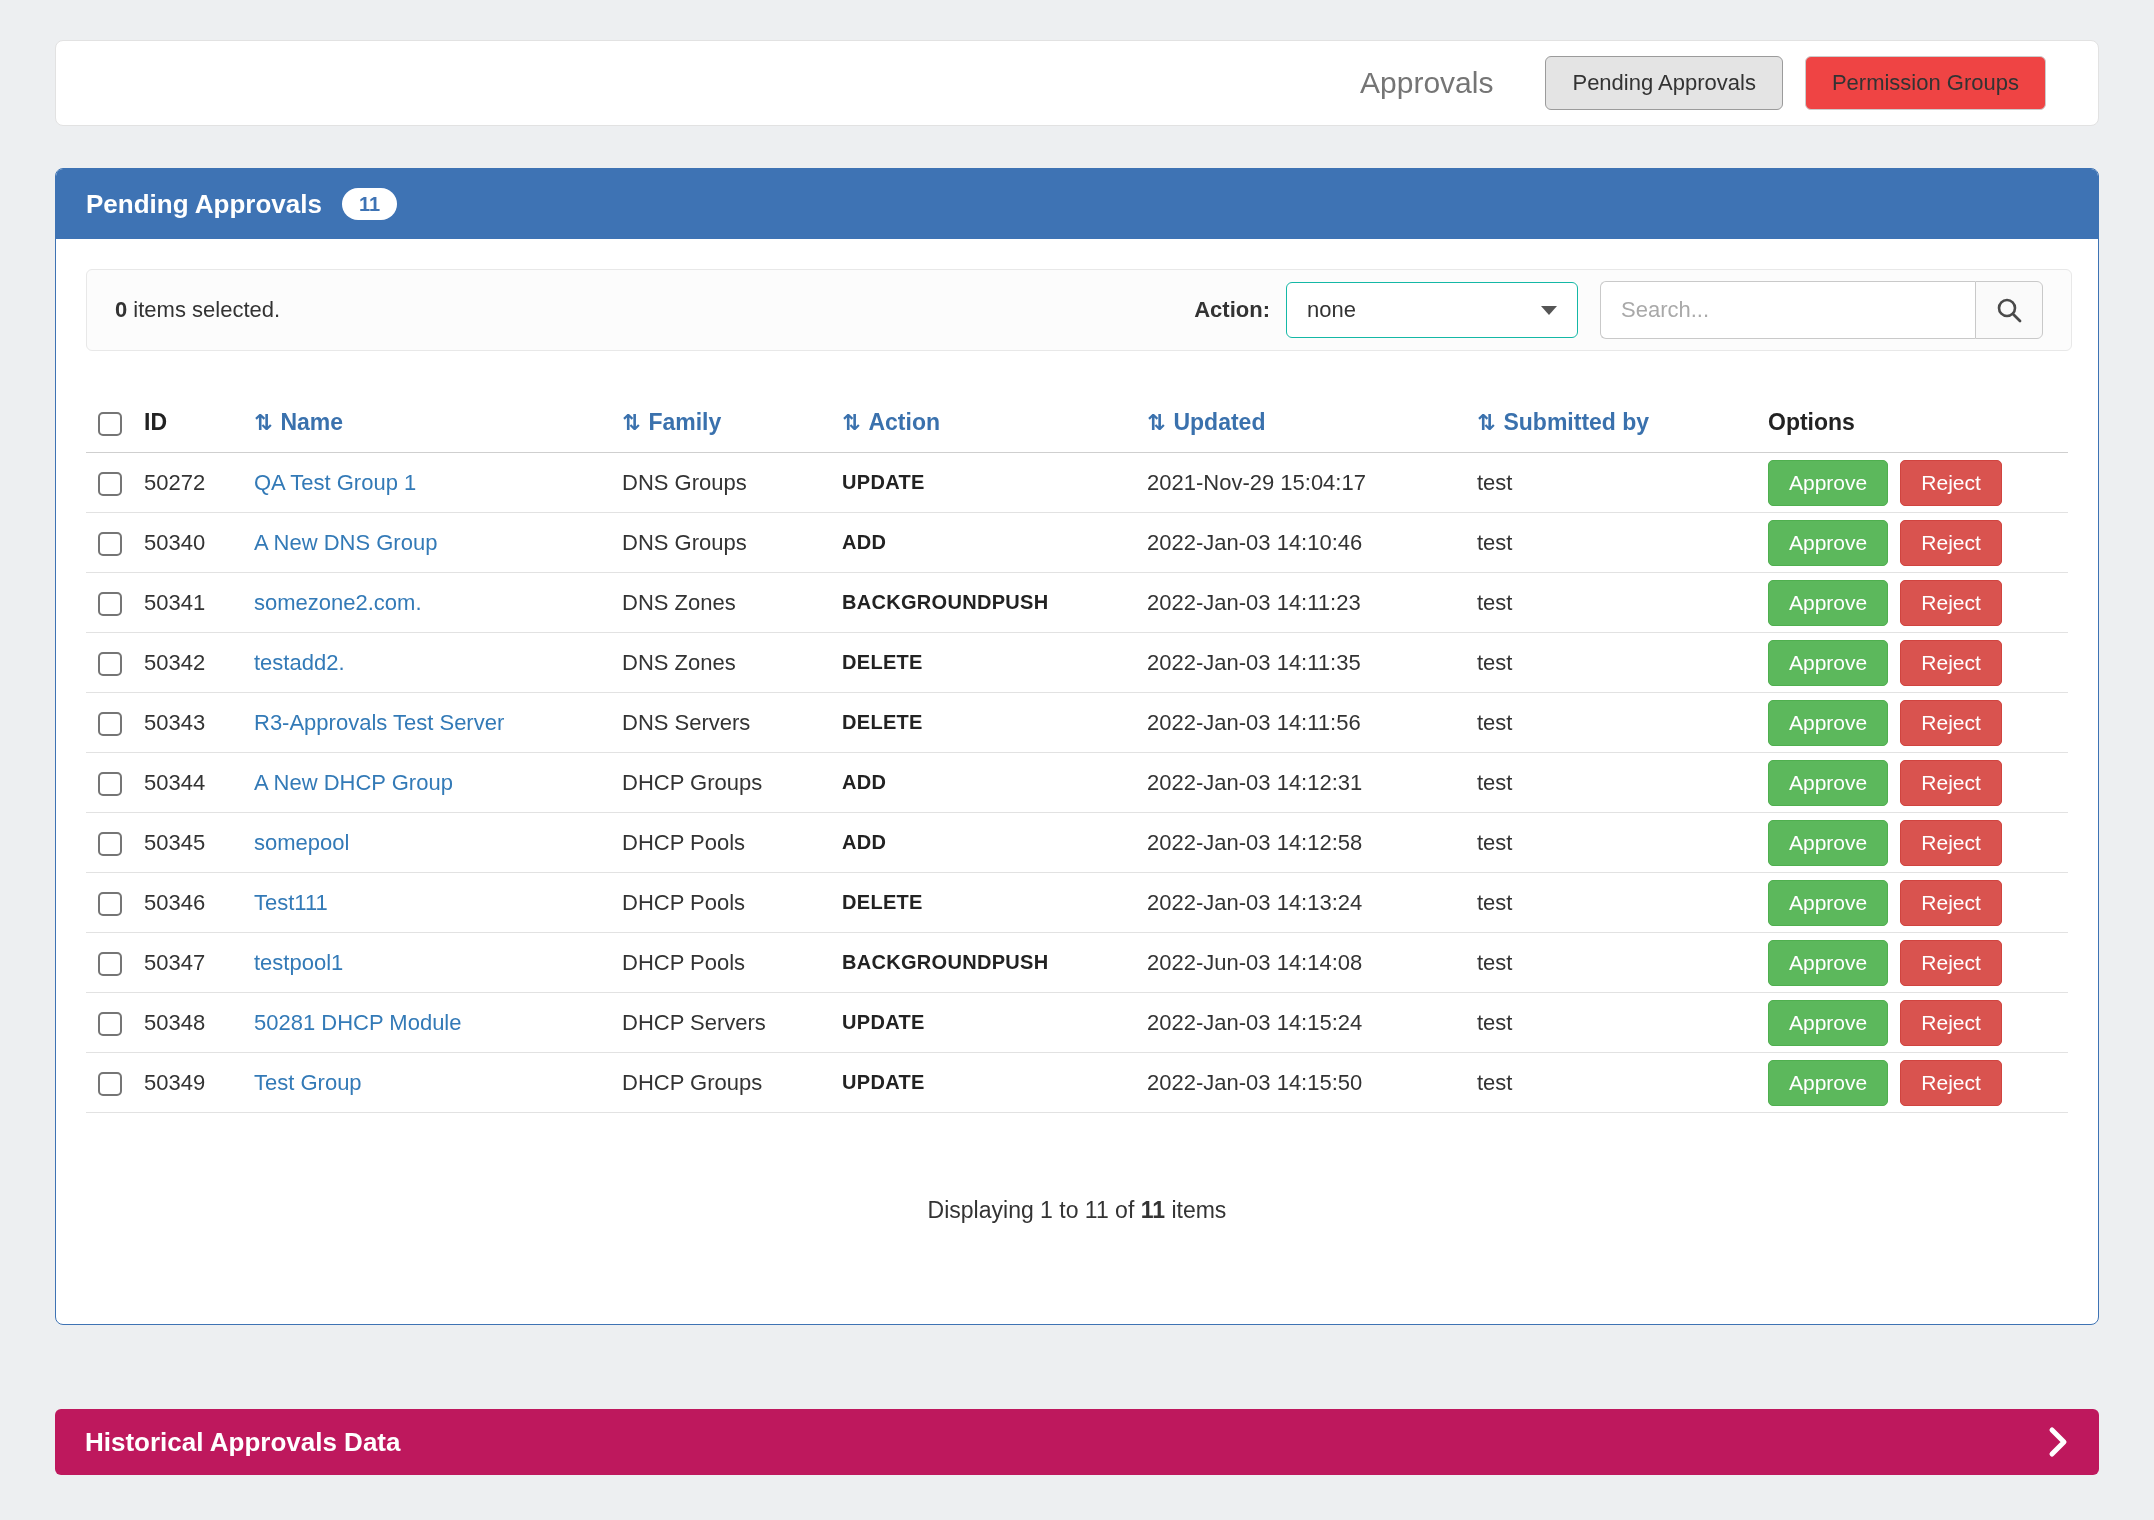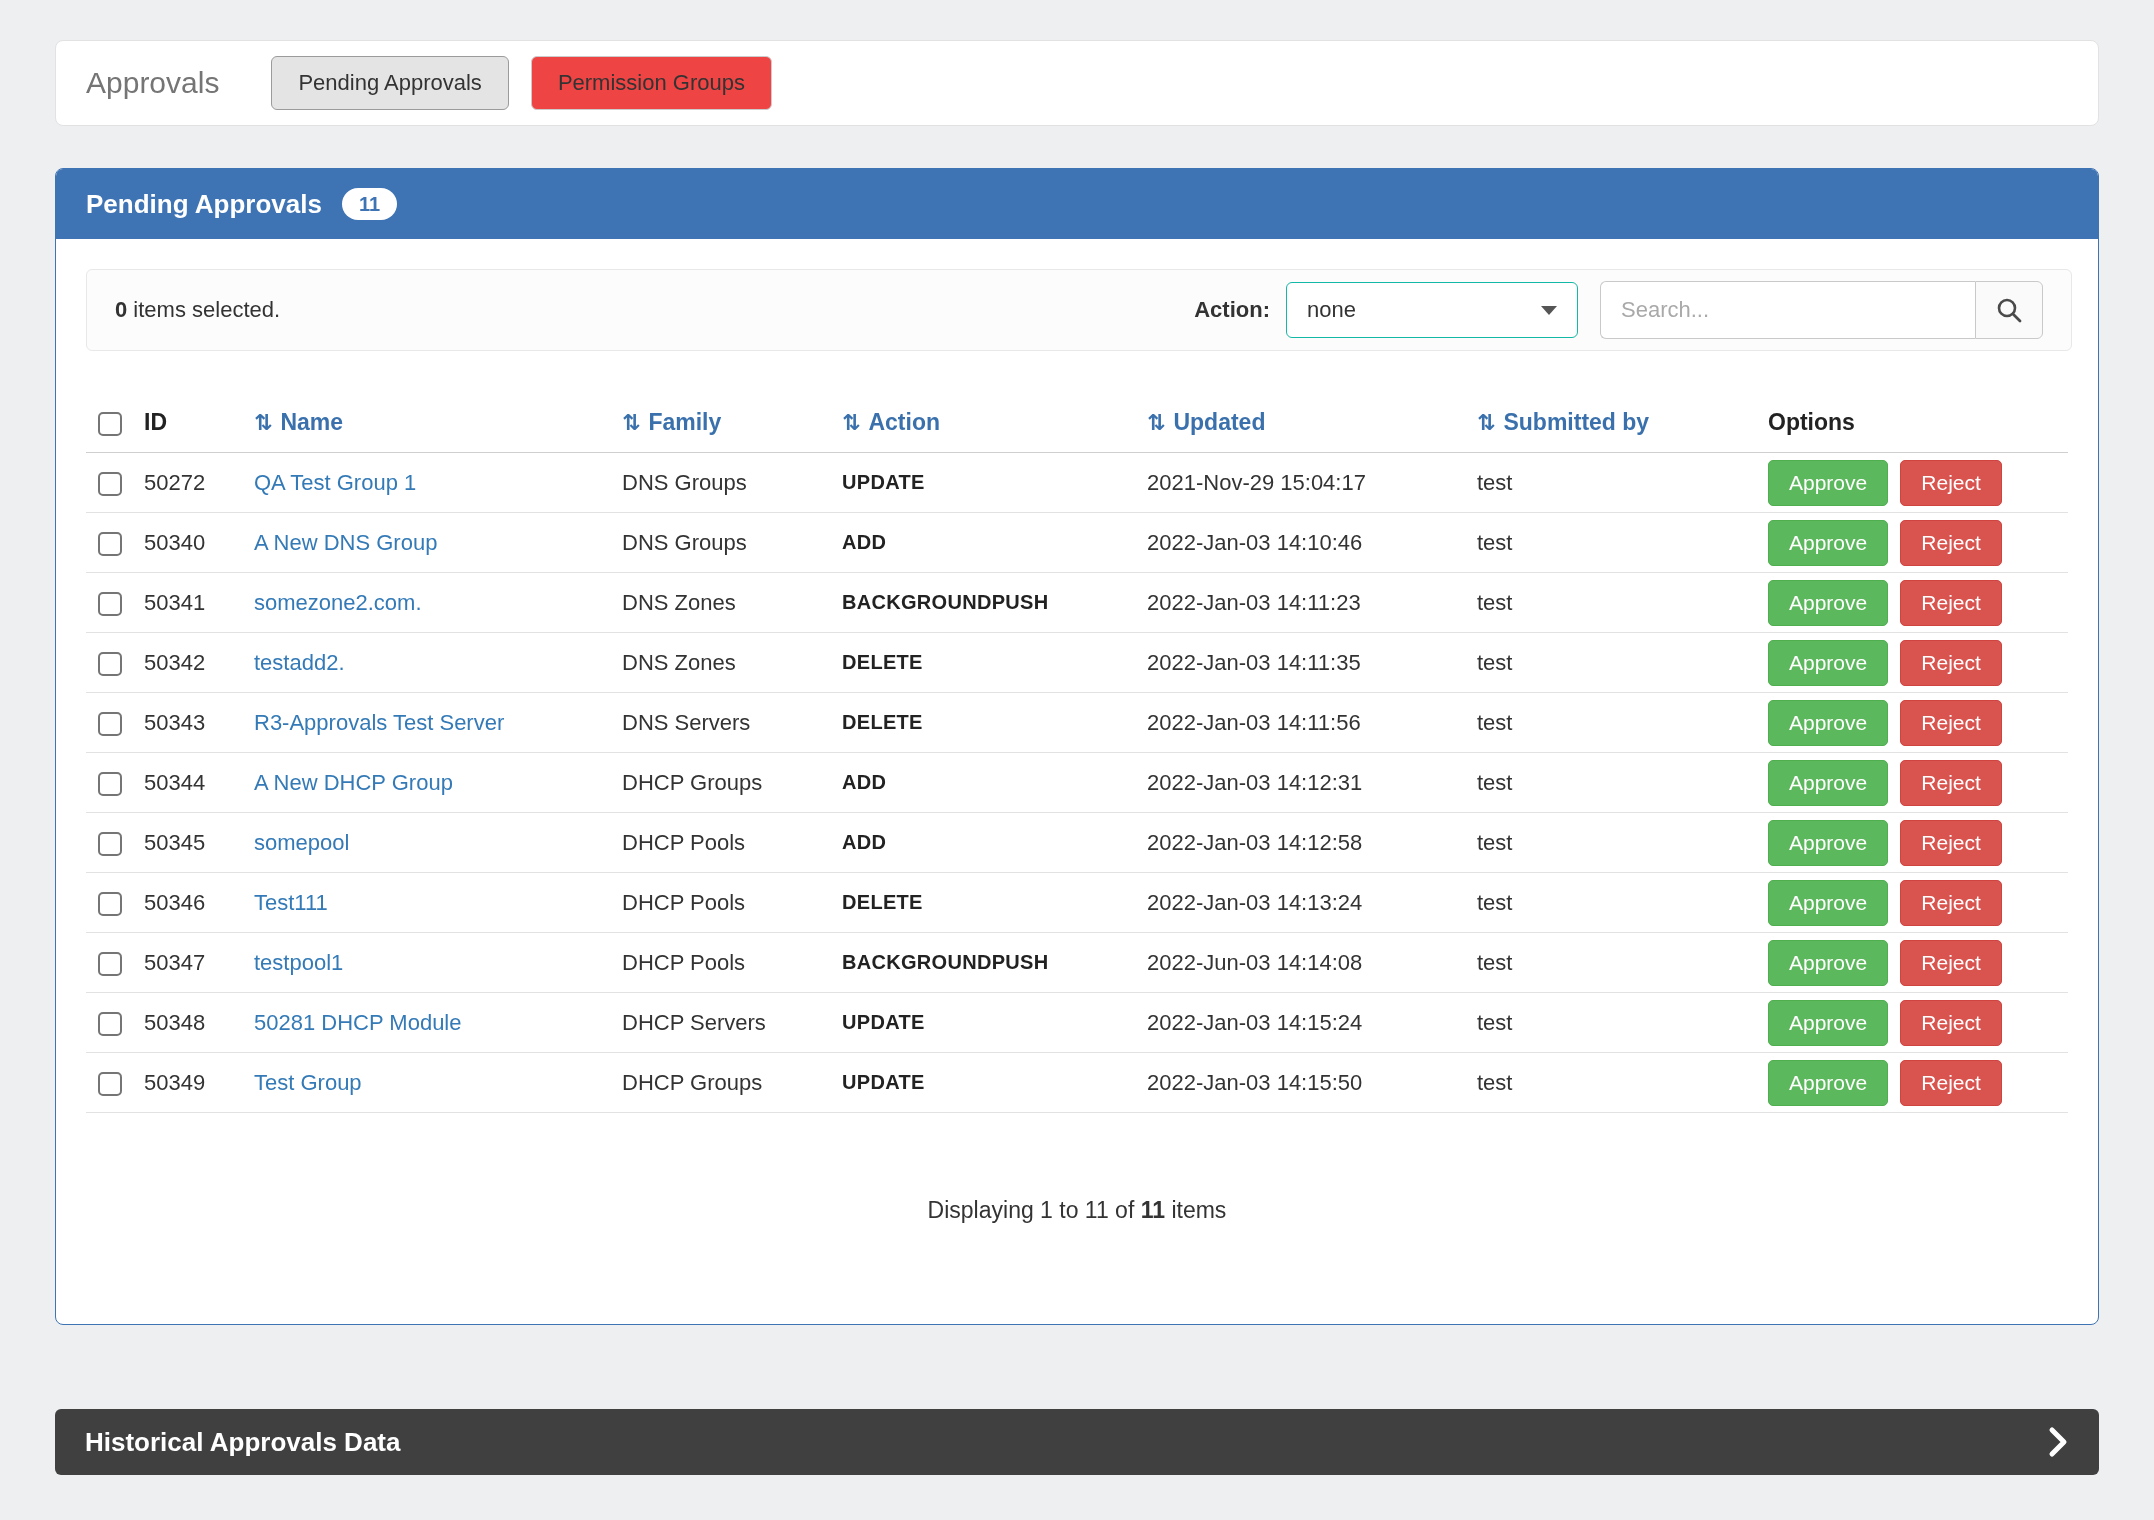"Approvals" .topbar { justify-content: none -> flex-end }
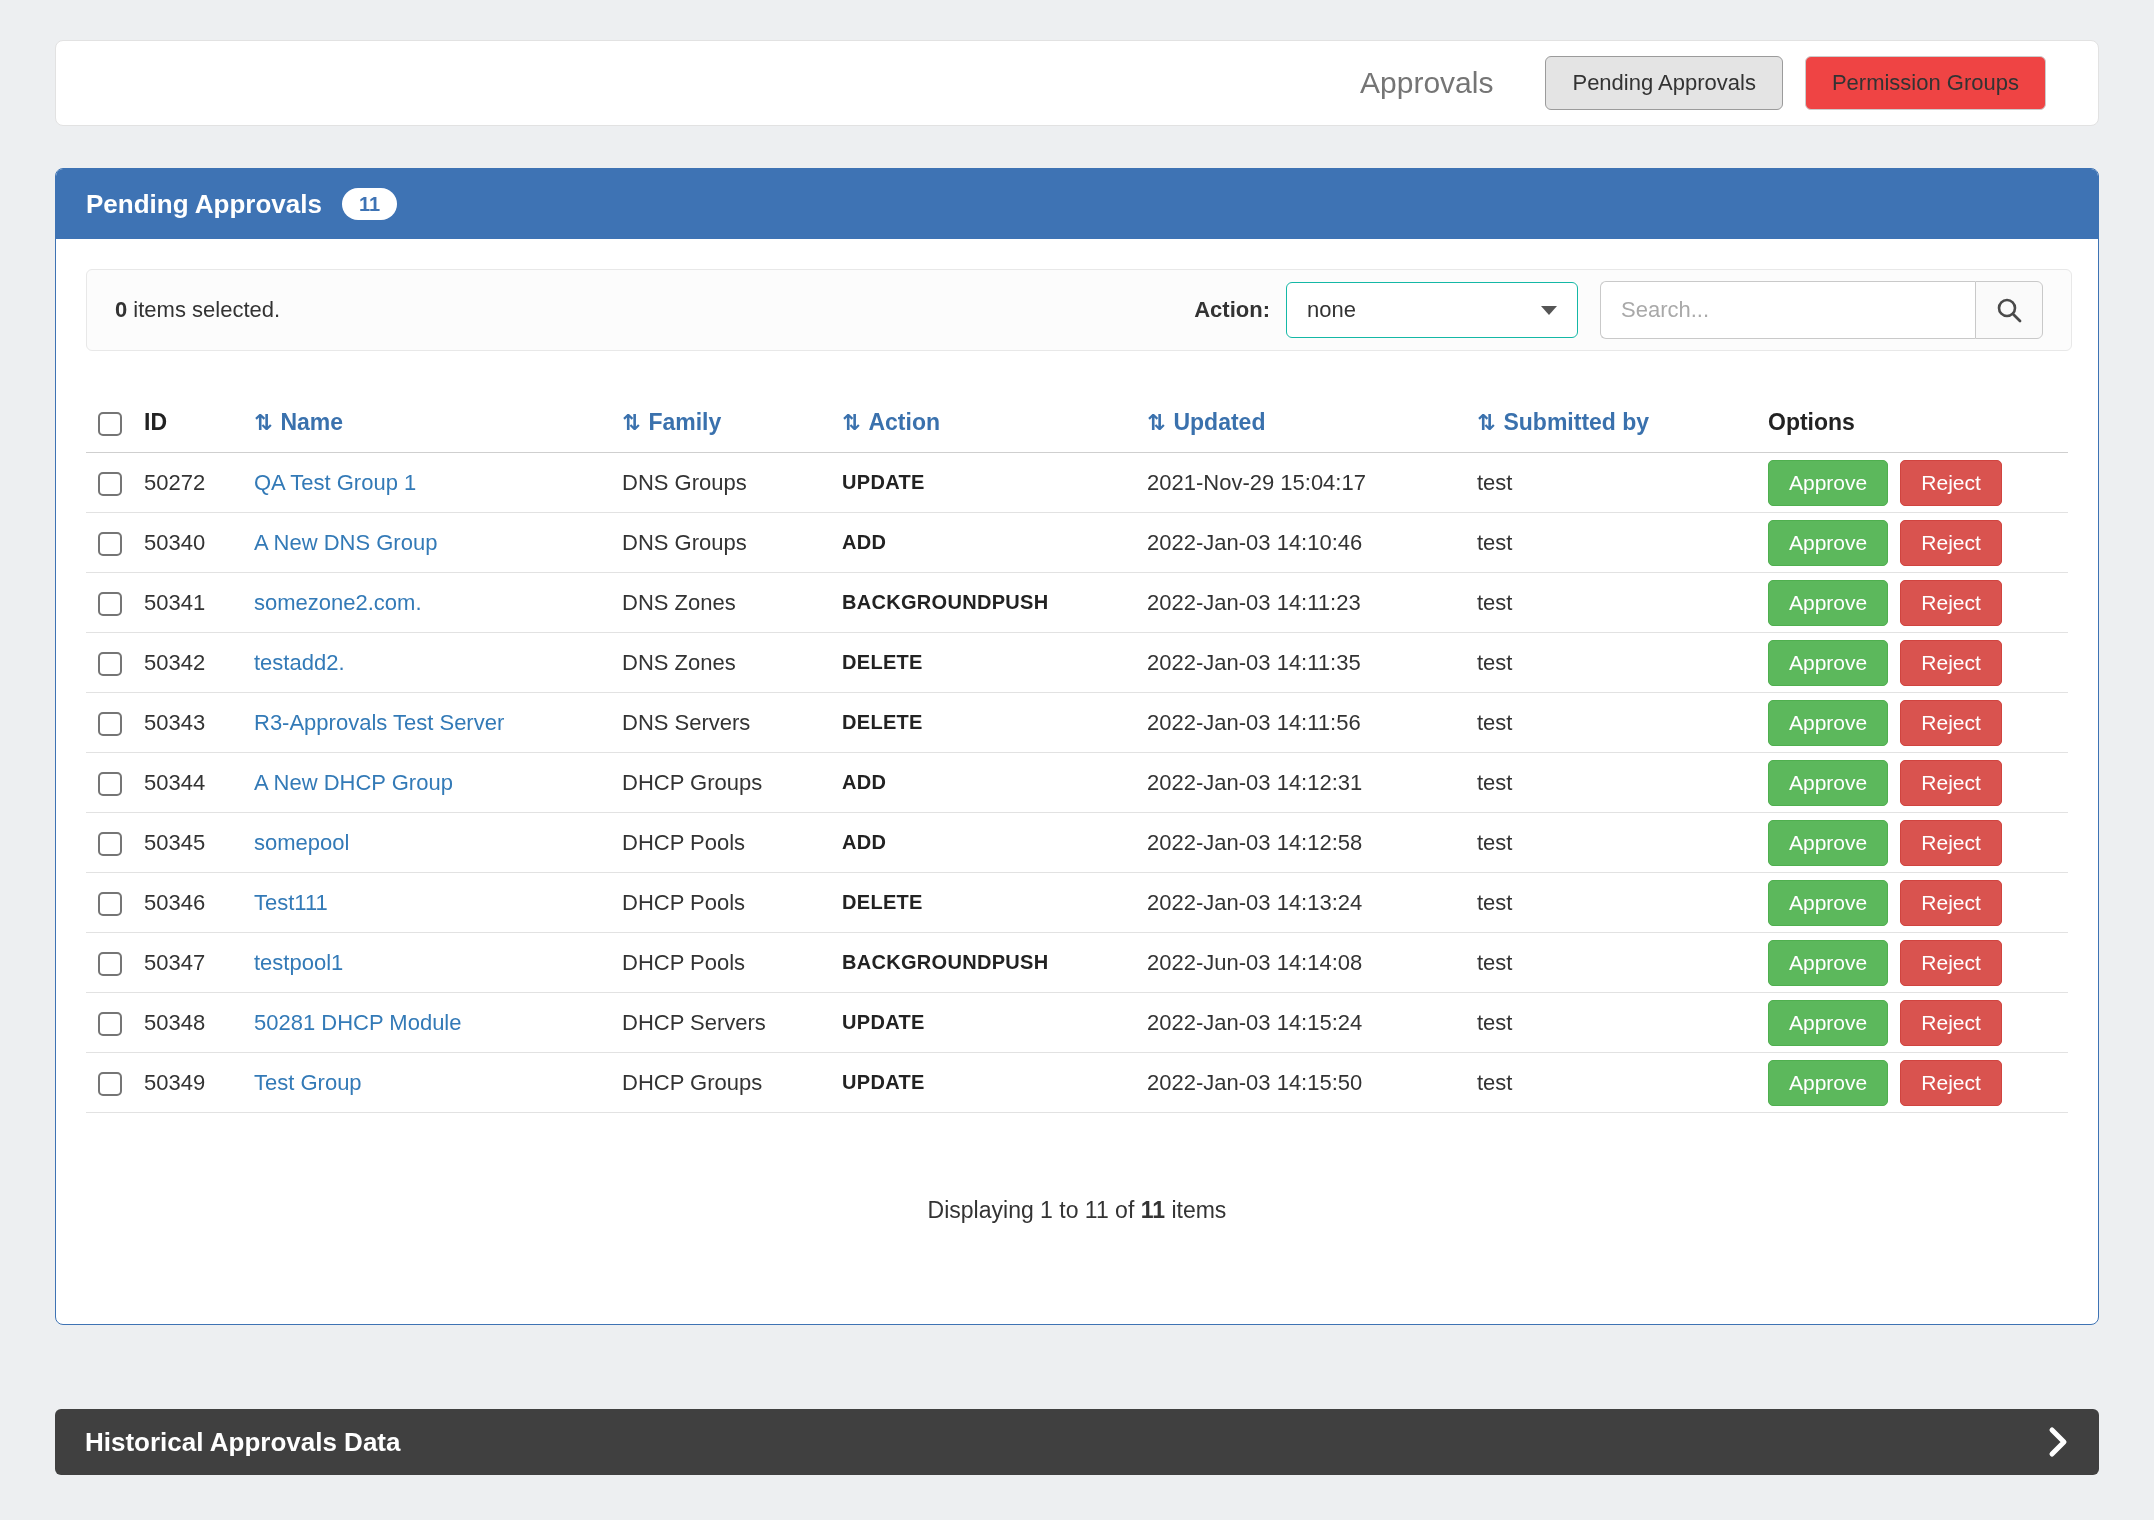"Historical Approvals Data" .historical-bar { background: #404040 -> #be185d }
